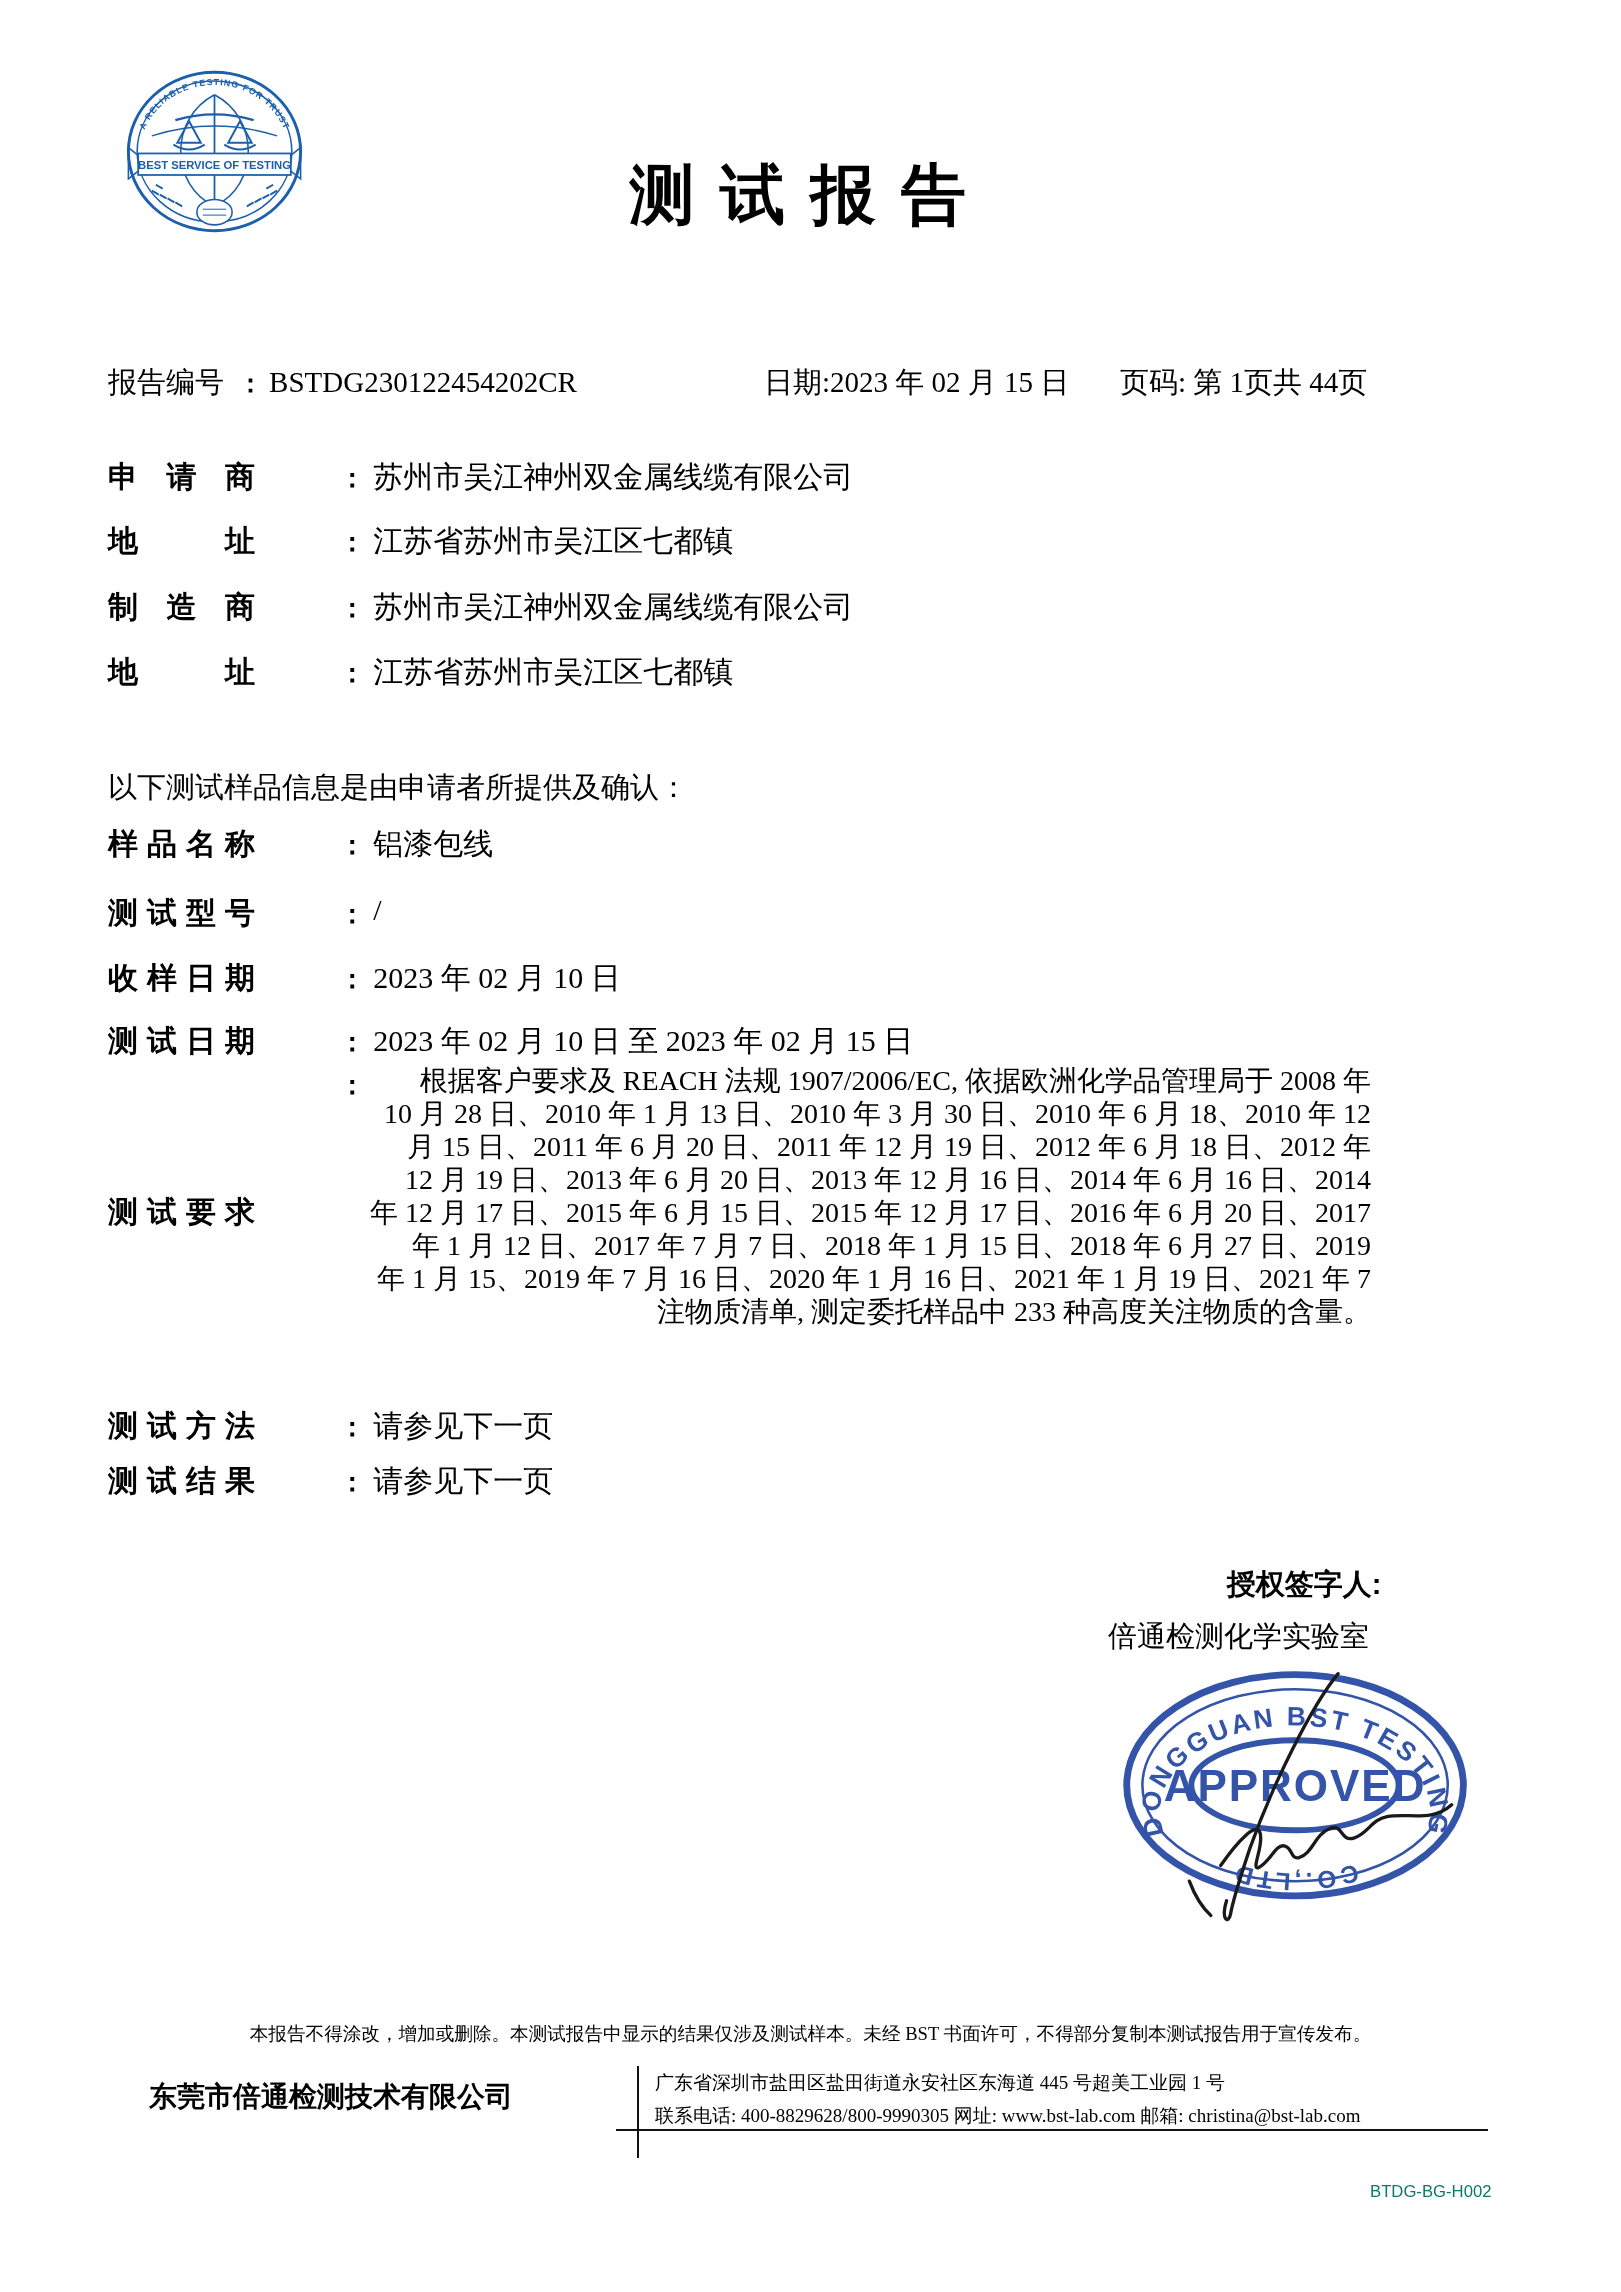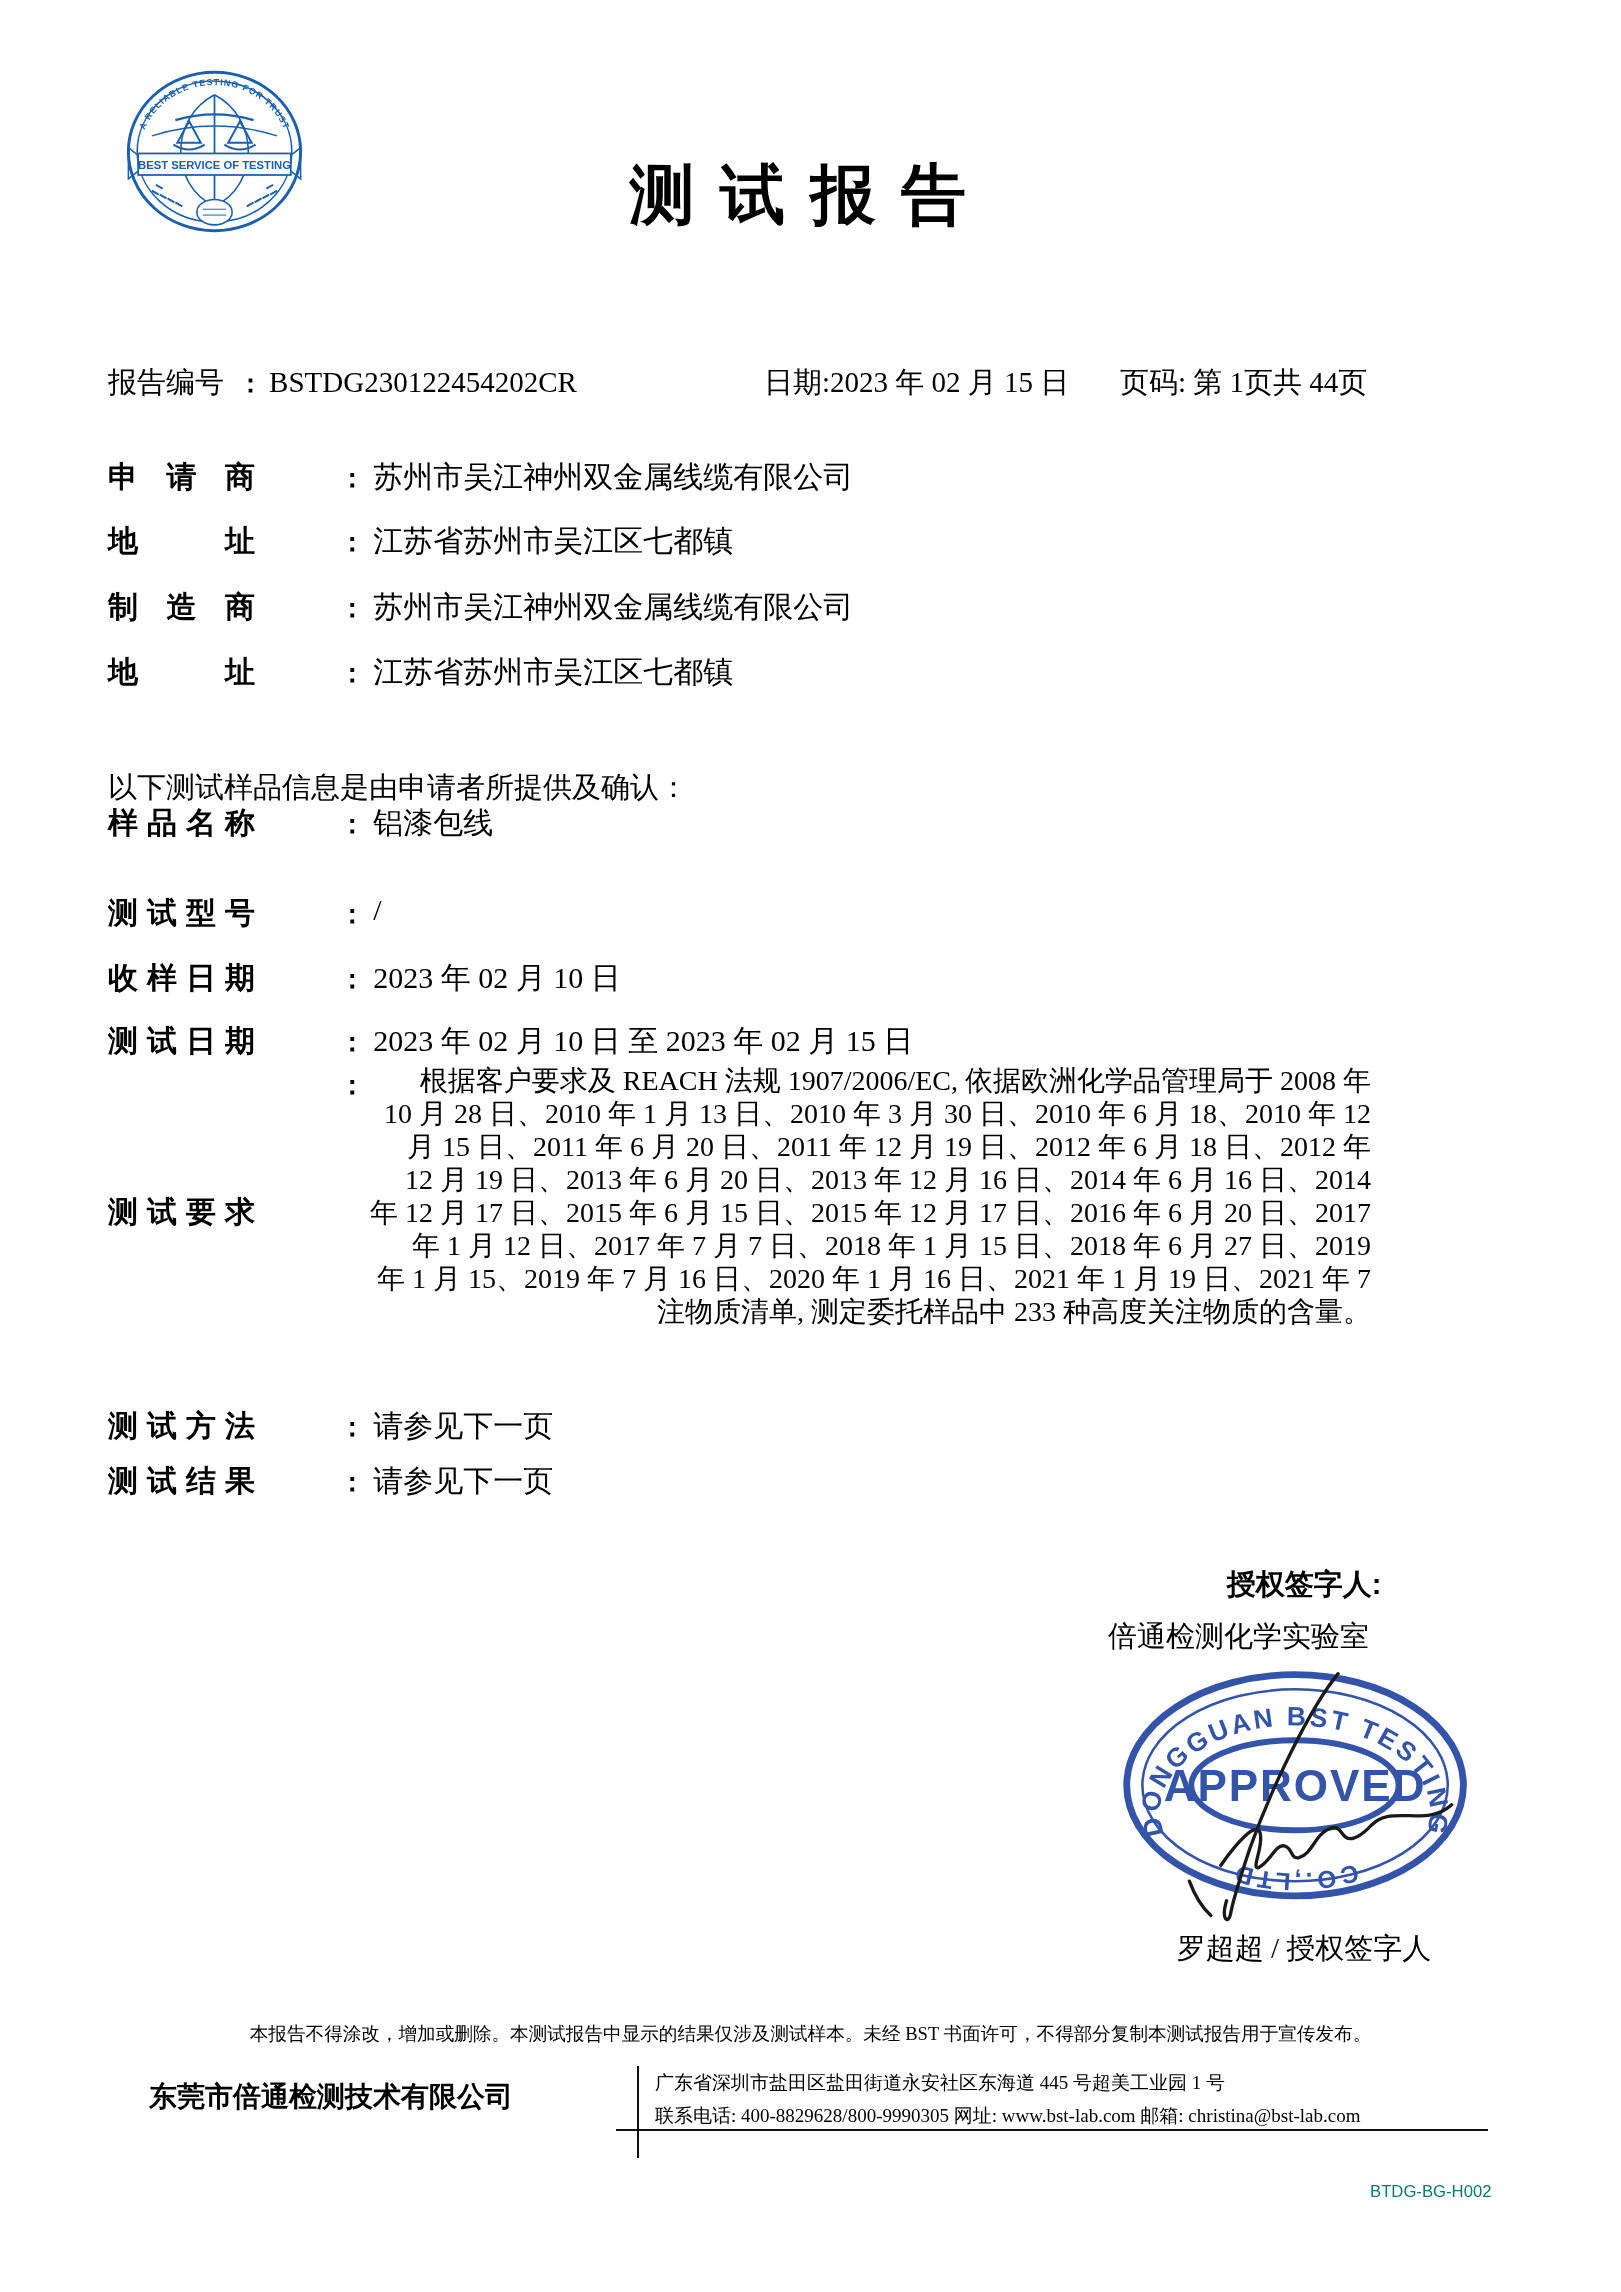"样品名称" div.row { top: 803px -> 824px }
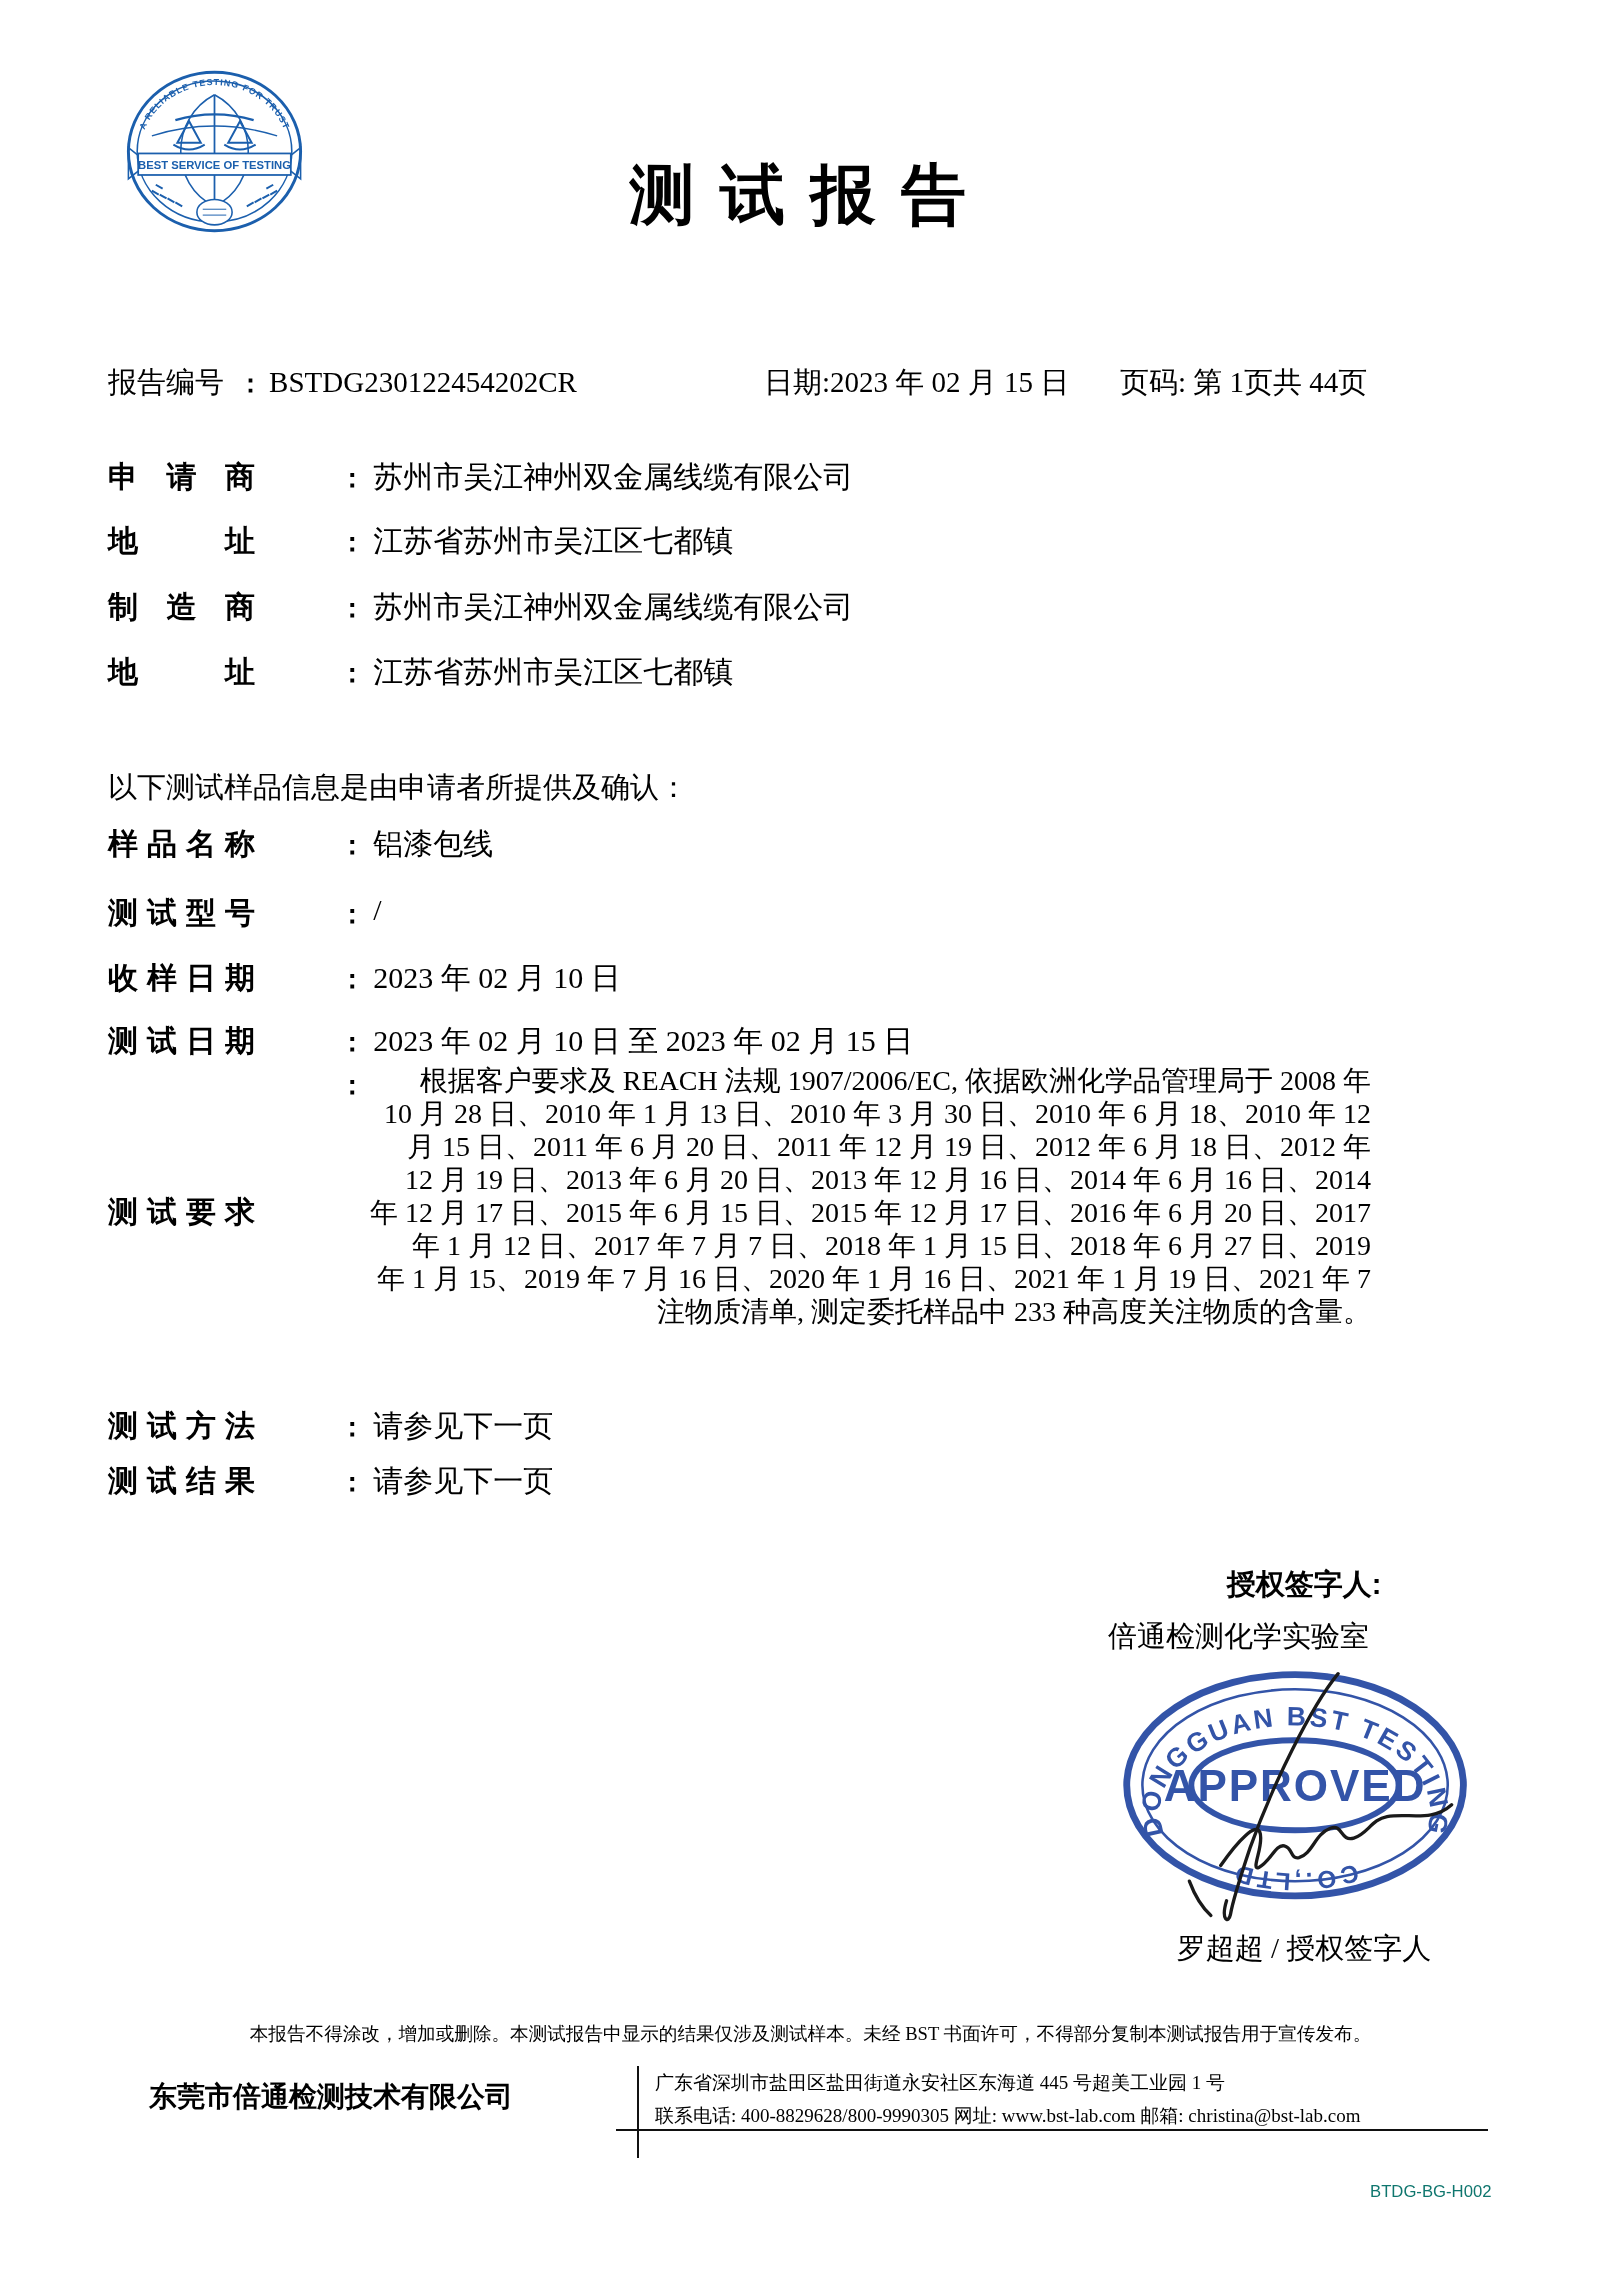"罗超超 / 授权签字人" div.abs { html: <div>罗超超 / 授权签字人</div> -> none }
